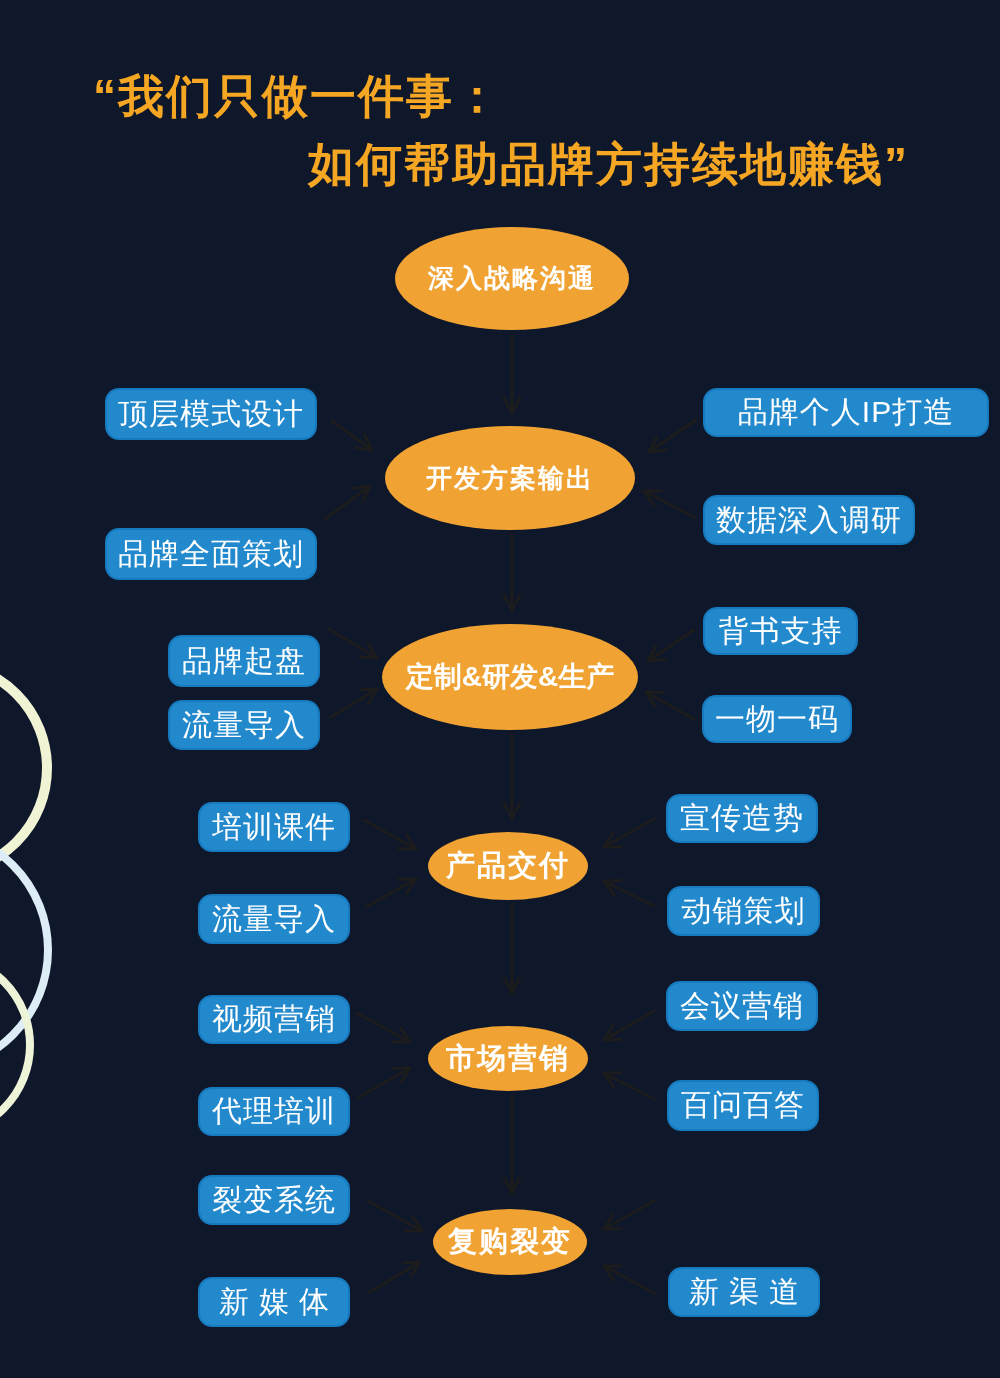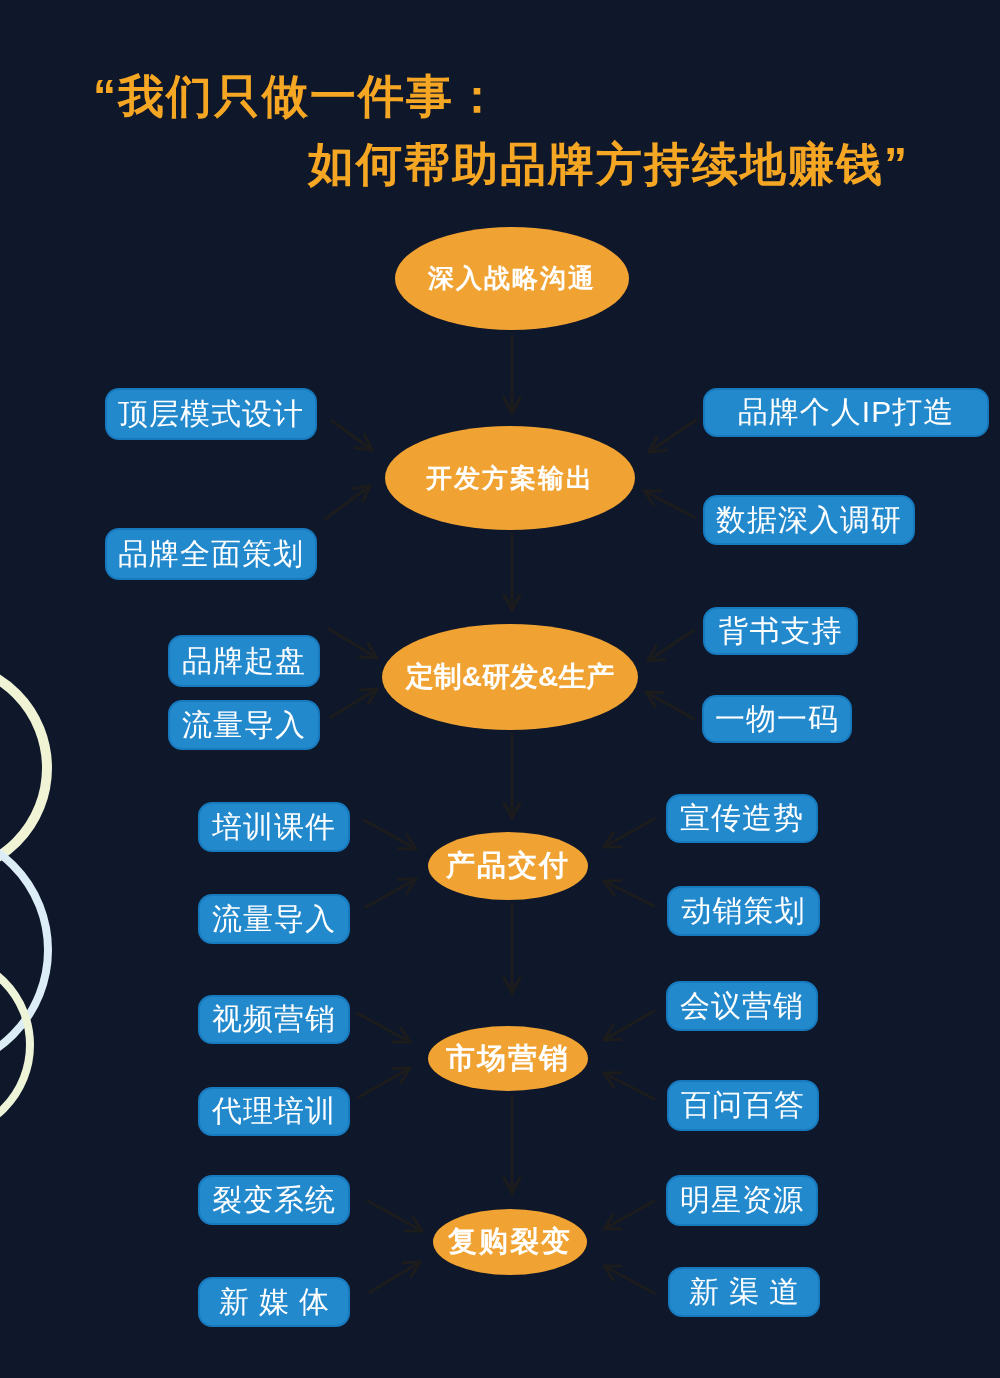"明星资源" div.tag { html: <div>明星资源</div> -> none }
